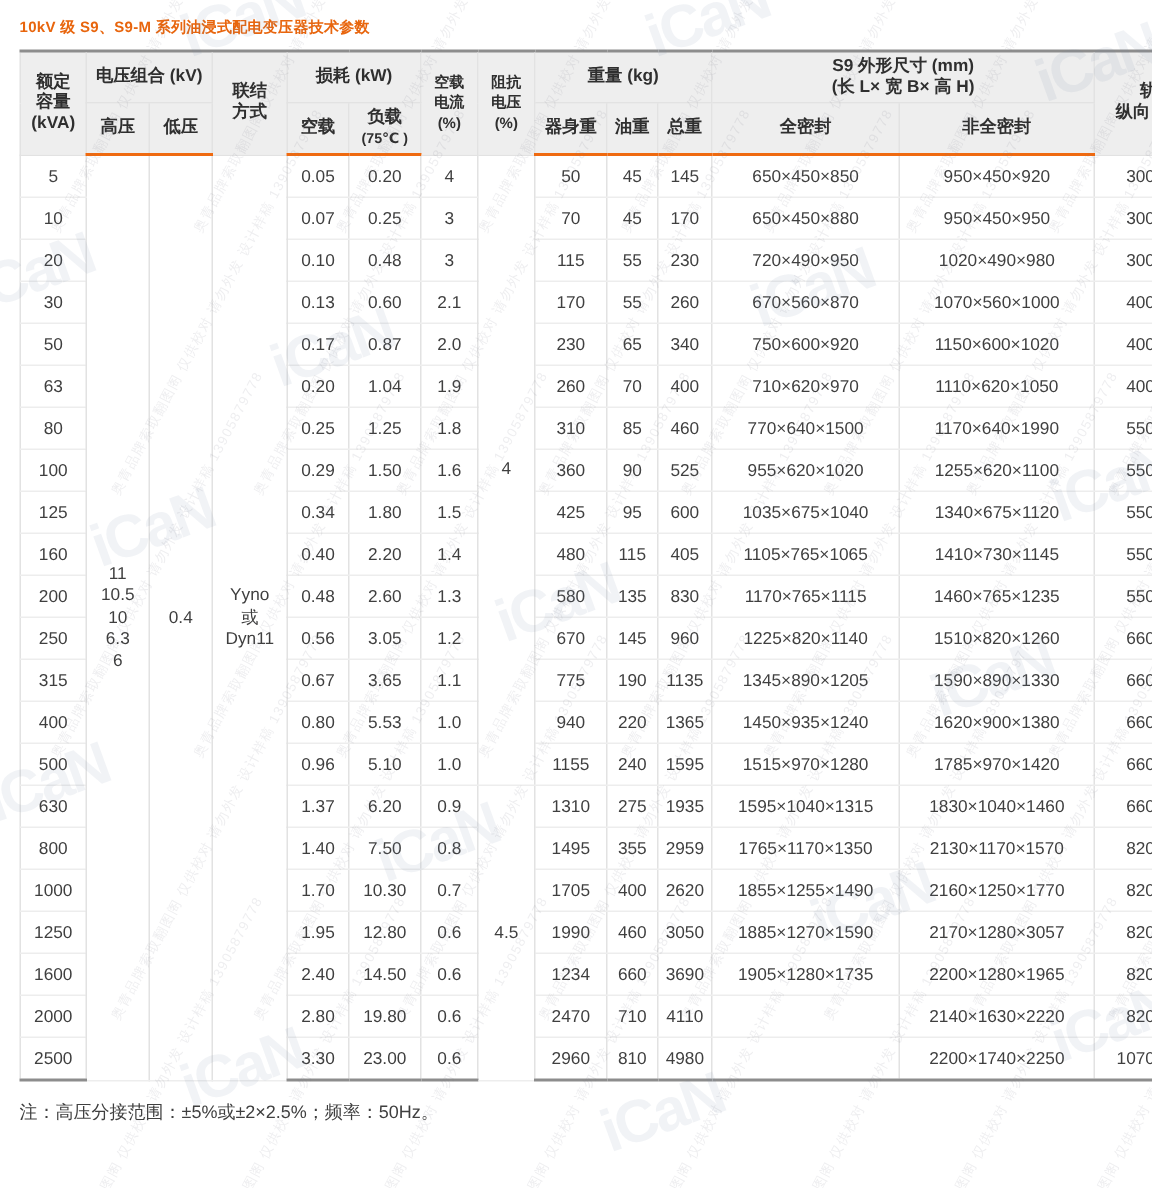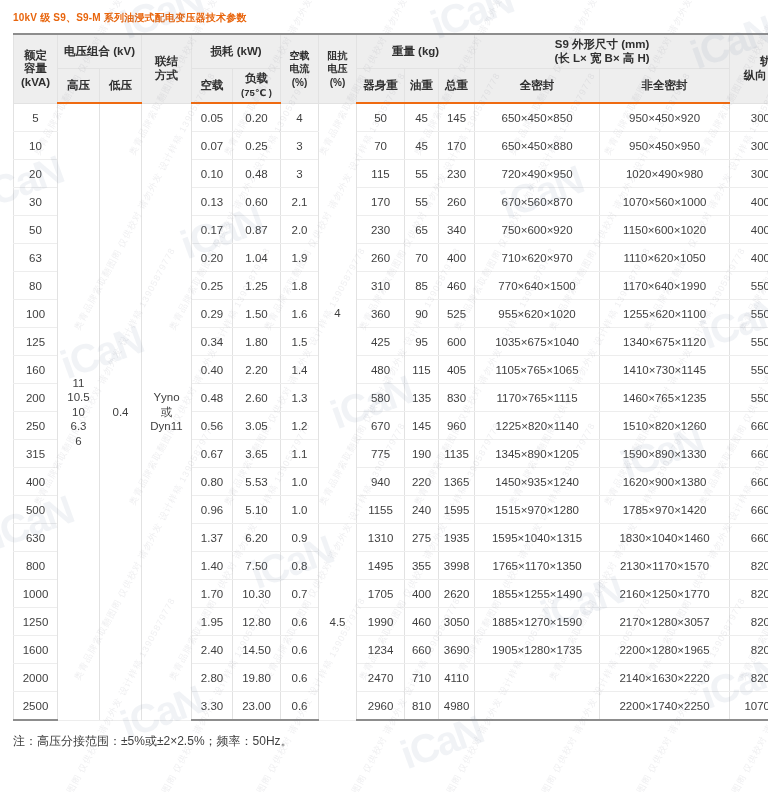"3998" td { text: 3998 -> 2959 }
